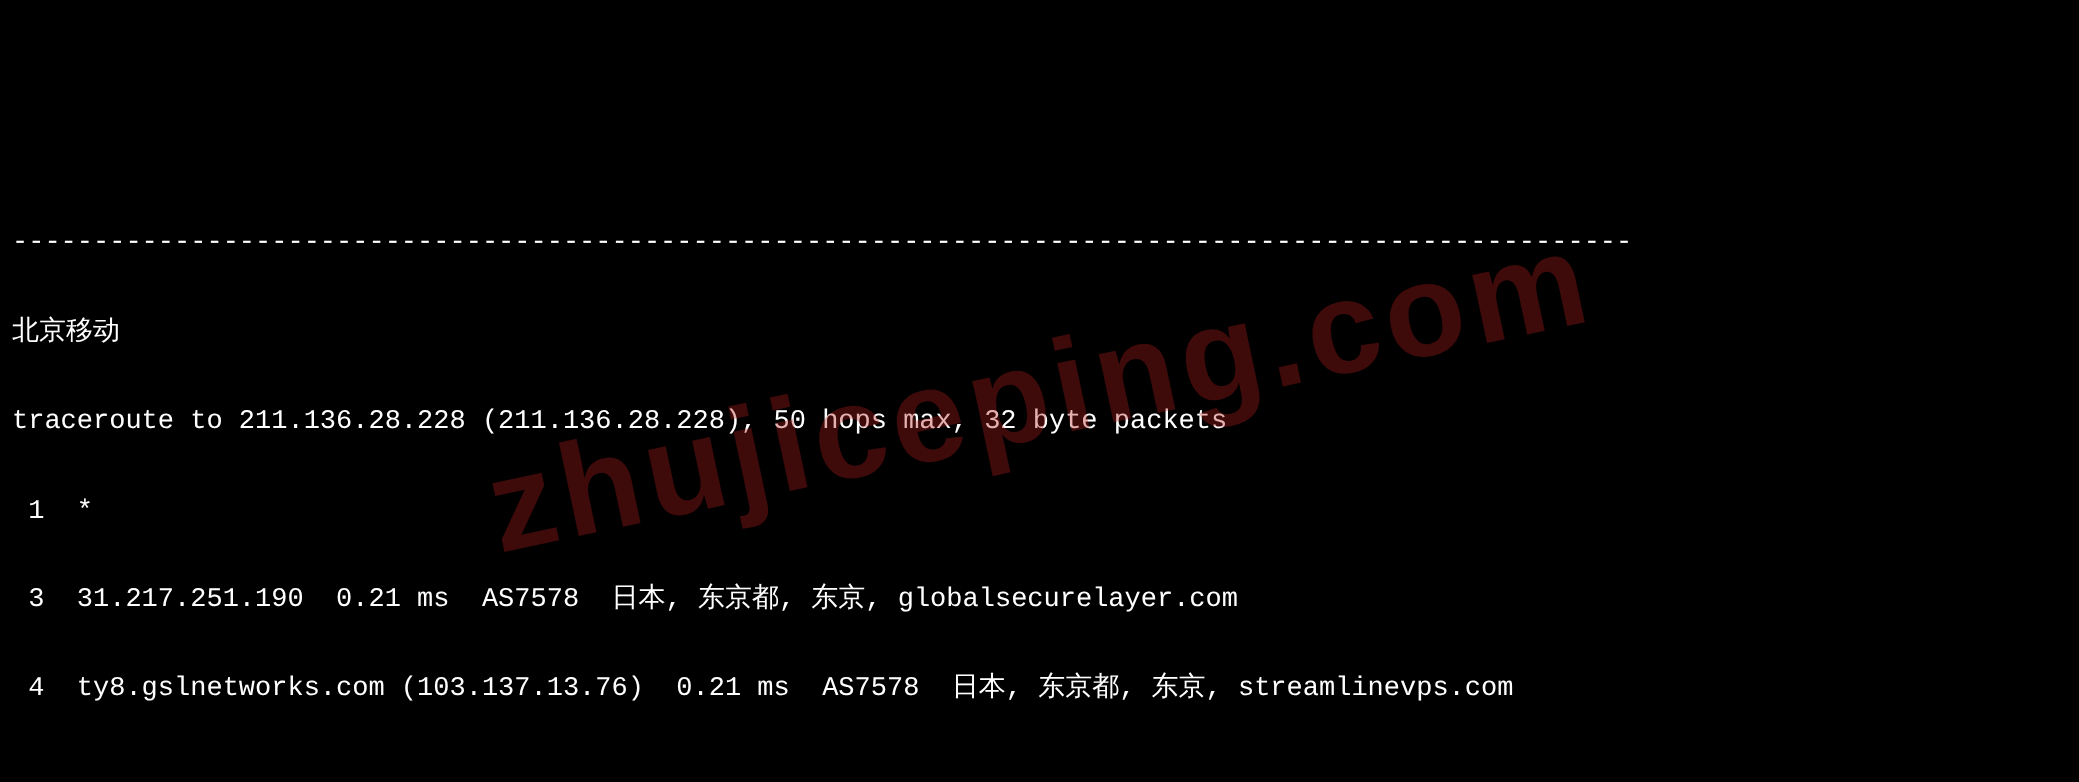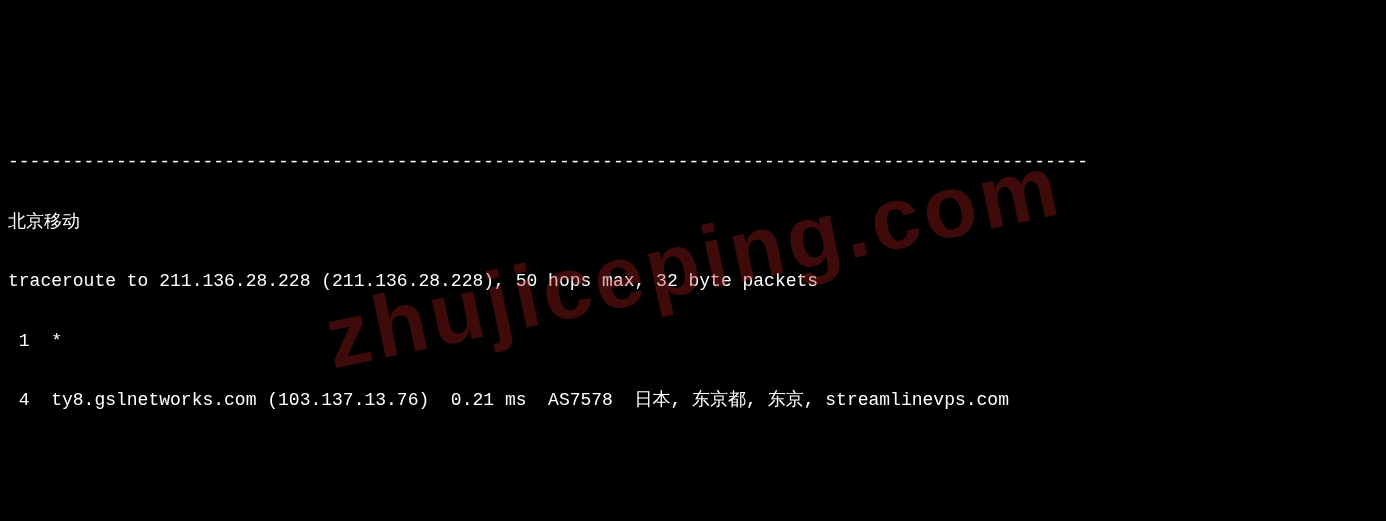"3 31.217.251.190 0.21 ms AS7578" span.line { html: none -> <span> 3 31.217.251.190 0.21 ms AS7578 日本, 东京都, 东京, globalsecurelayer.com</span> }
